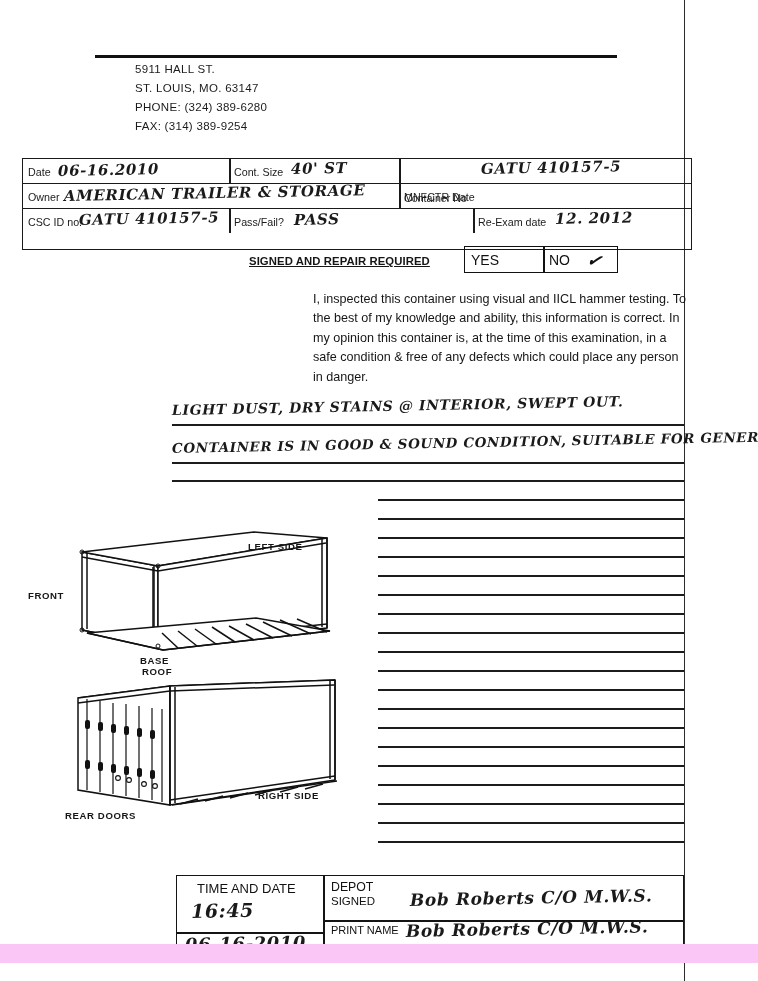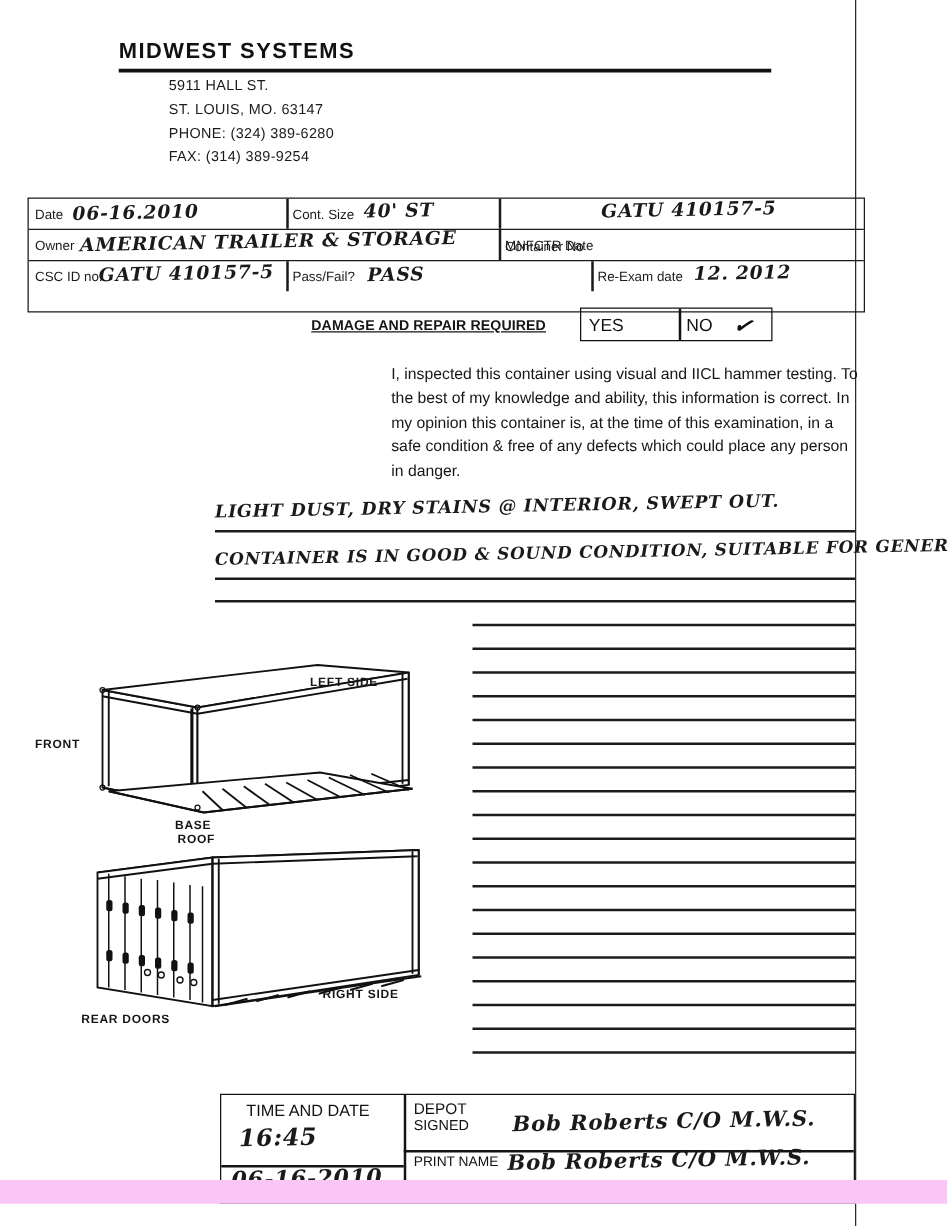"MIDWEST SYSTEMS" div.abs { html: <div>MIDWEST SYSTEMS</div> -> none }
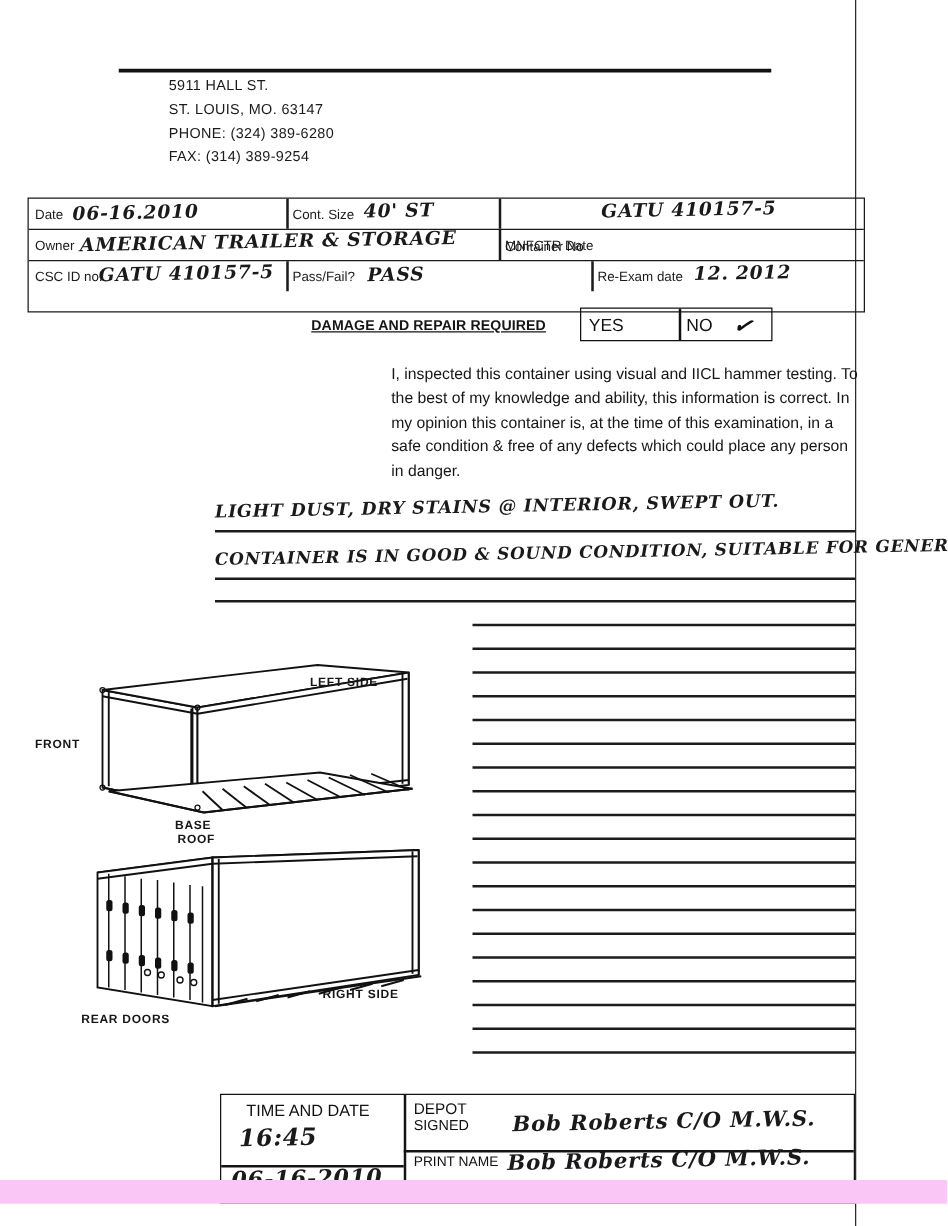"DAMAGE AND REPAIR REQUIRED" div.abs { text: DAMAGE -> SIGNED }
